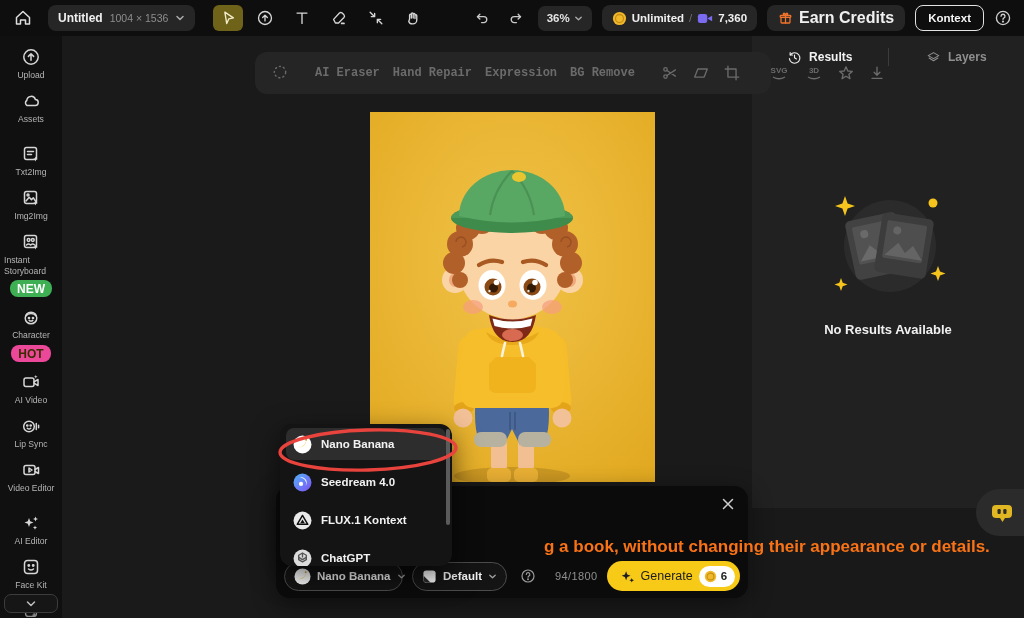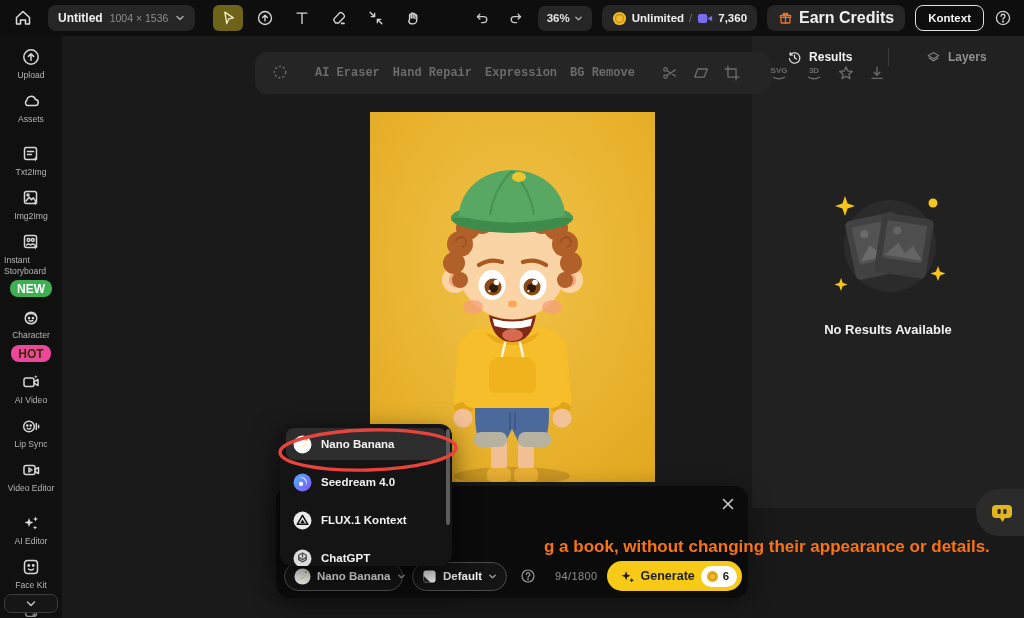"Generate" .gen-btn .glab { font-weight: 700 -> 400 }
